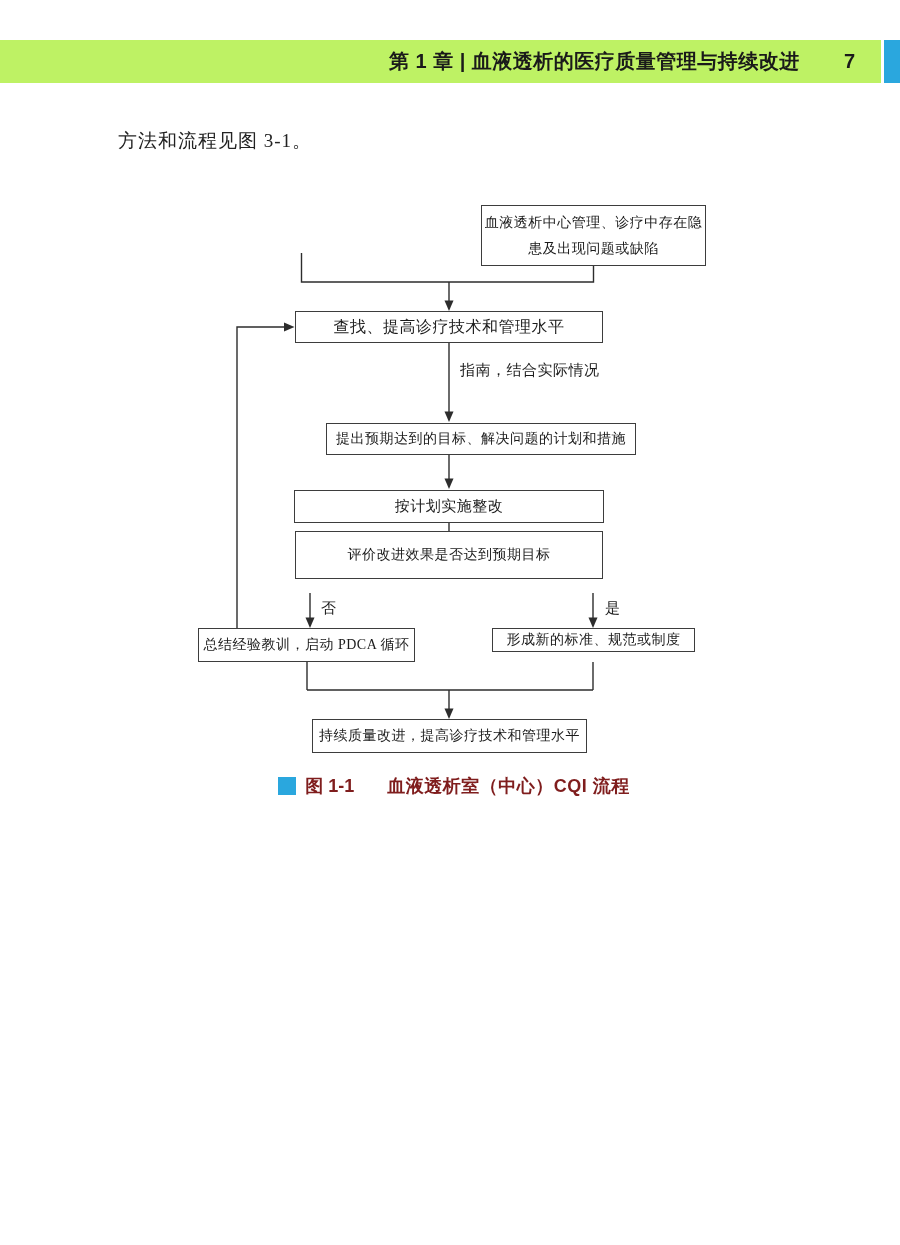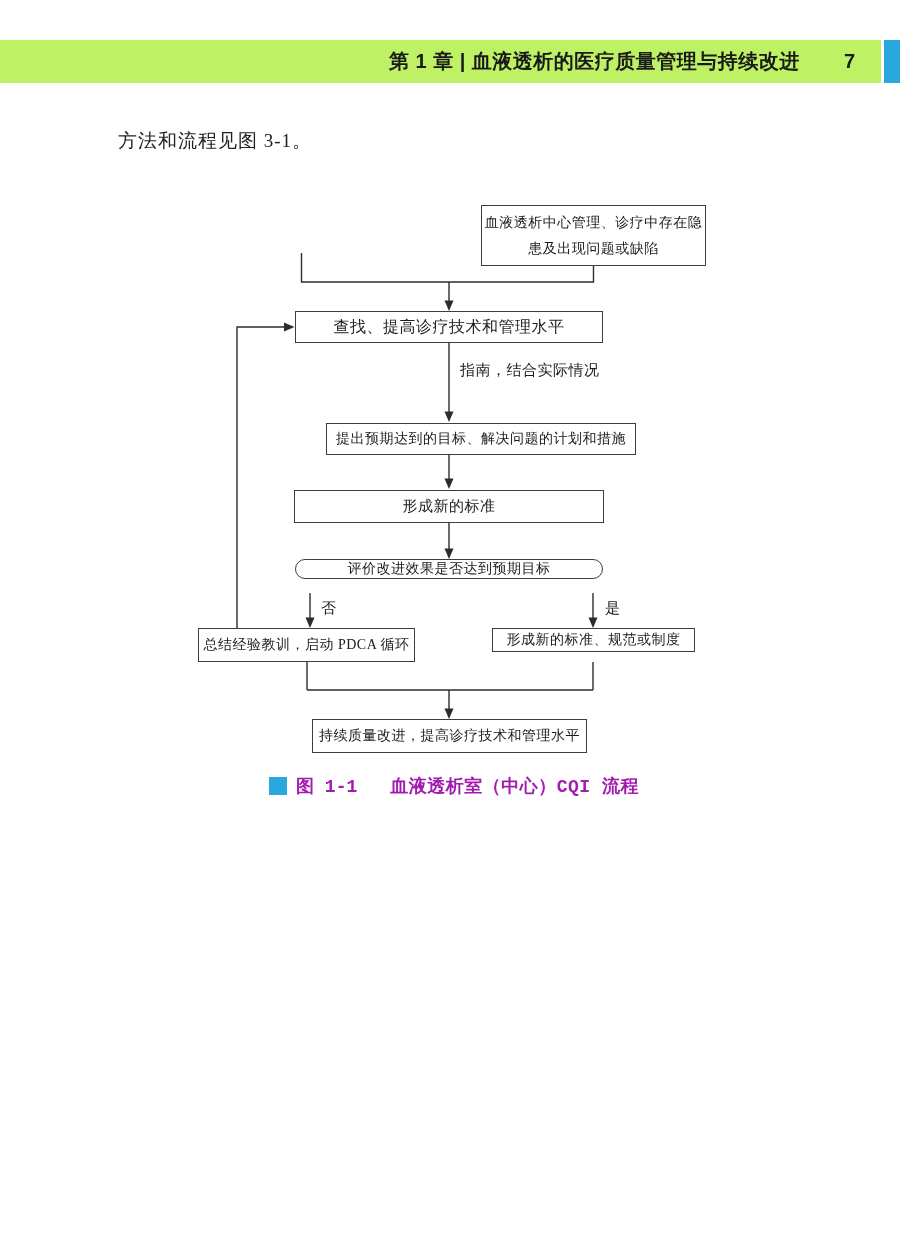"形成新的标准" div { text: 形成新的标准 -> 按计划实施整改 }
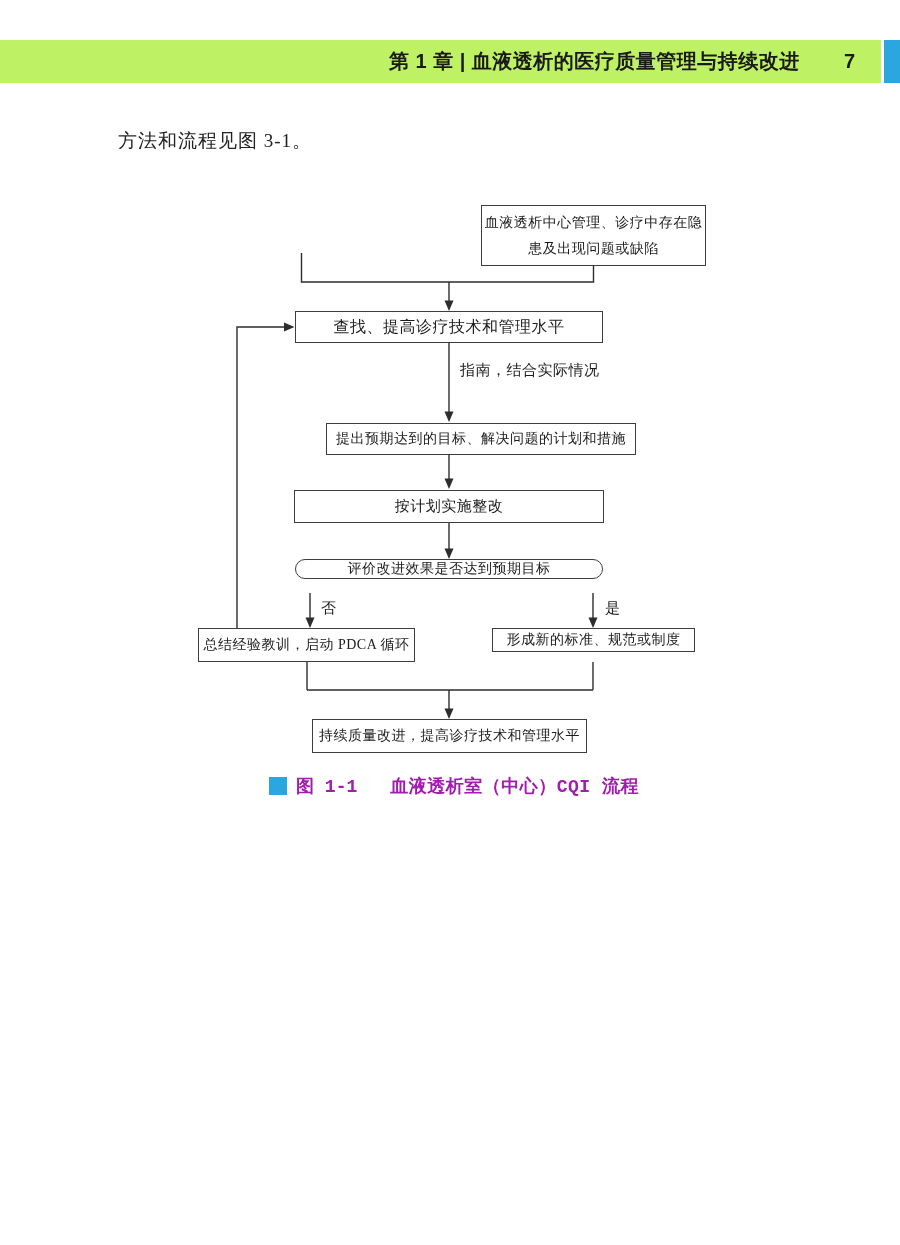"评价改进效果是否达到预期目标" div.fc-box { border-radius: 17px -> none; height: 20px -> 48px; top: 559px -> 531px }
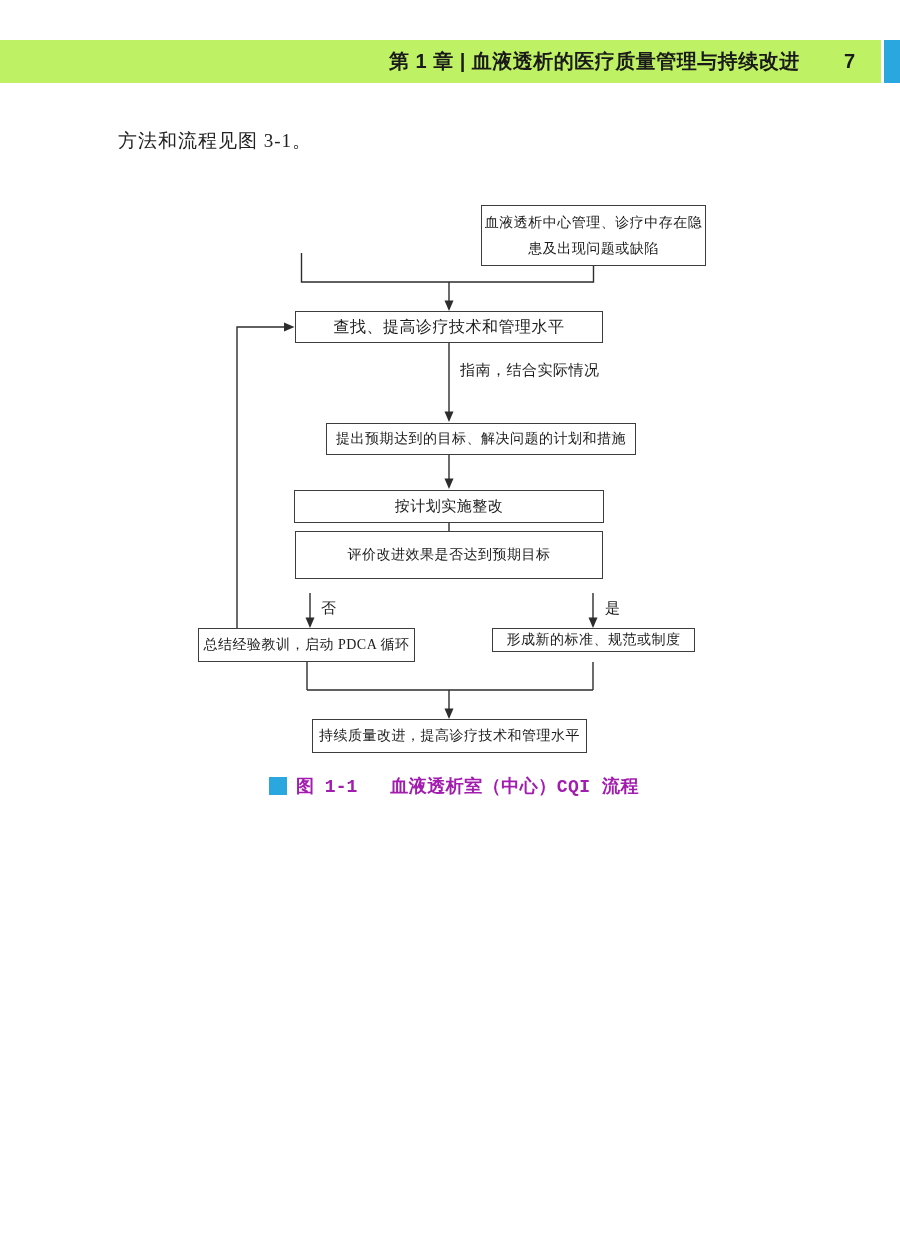"图 1-1" .caption { color: #a21caf -> #7f1d1d; font-family: Liberation Mono, monospace -> Liberation Sans, sans-serif }
